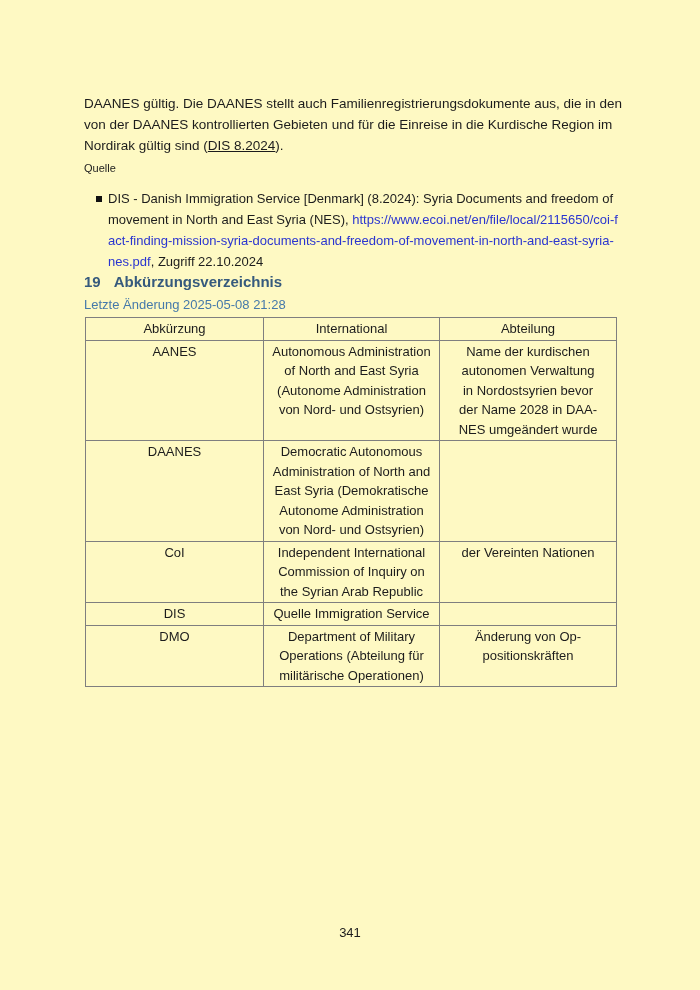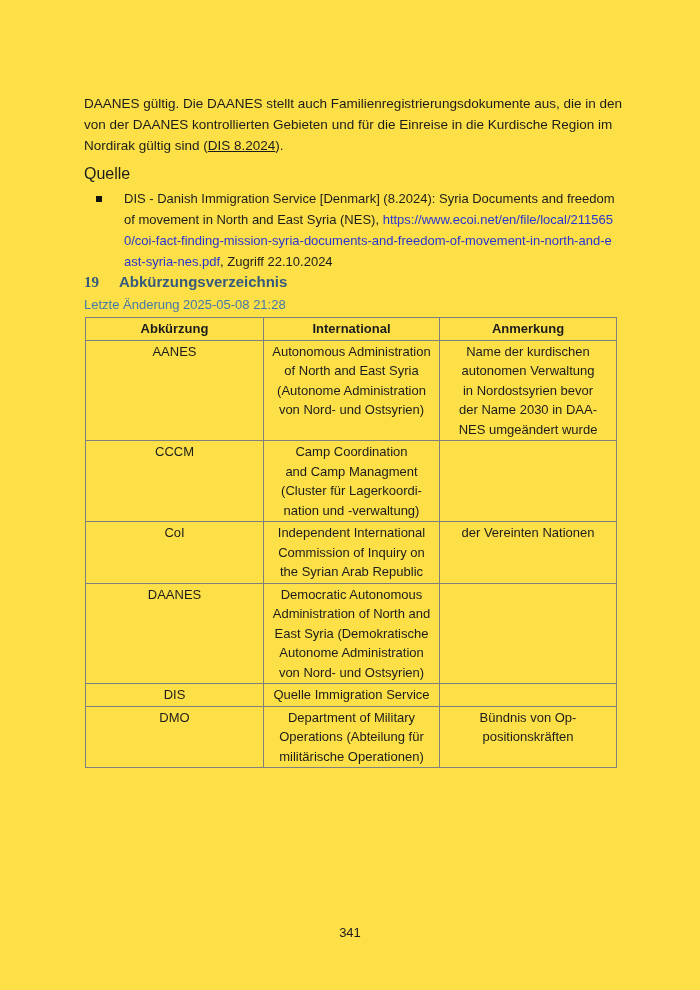"DAANES gültig. Die DAANES stellt" .page { background: #fde047 -> #fef9c3 }
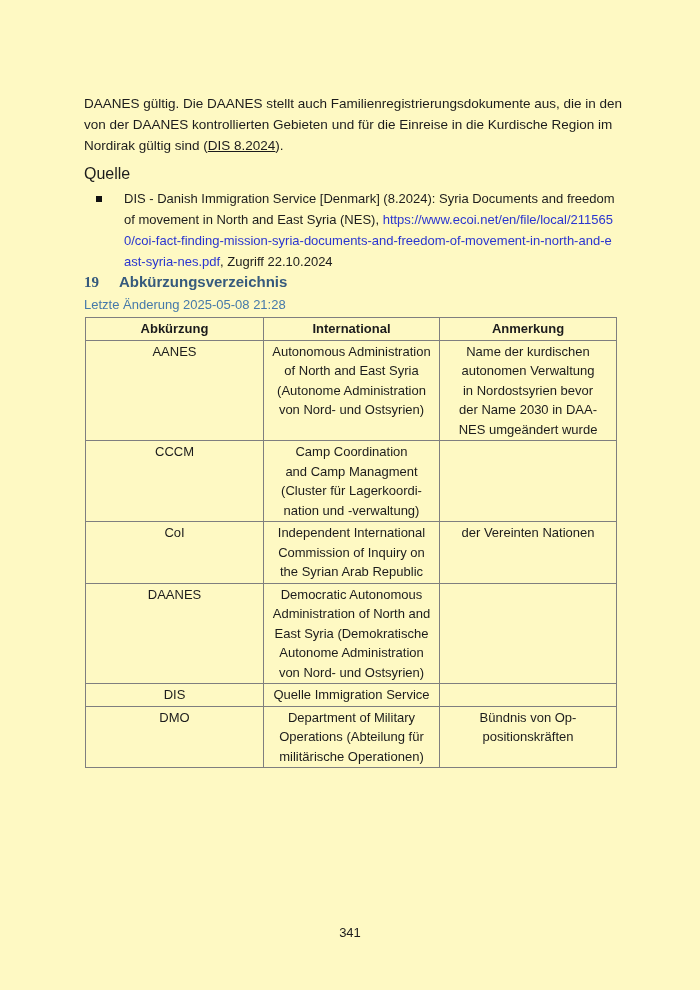"Quelle" .quelle { font-size: 16px -> 11px }
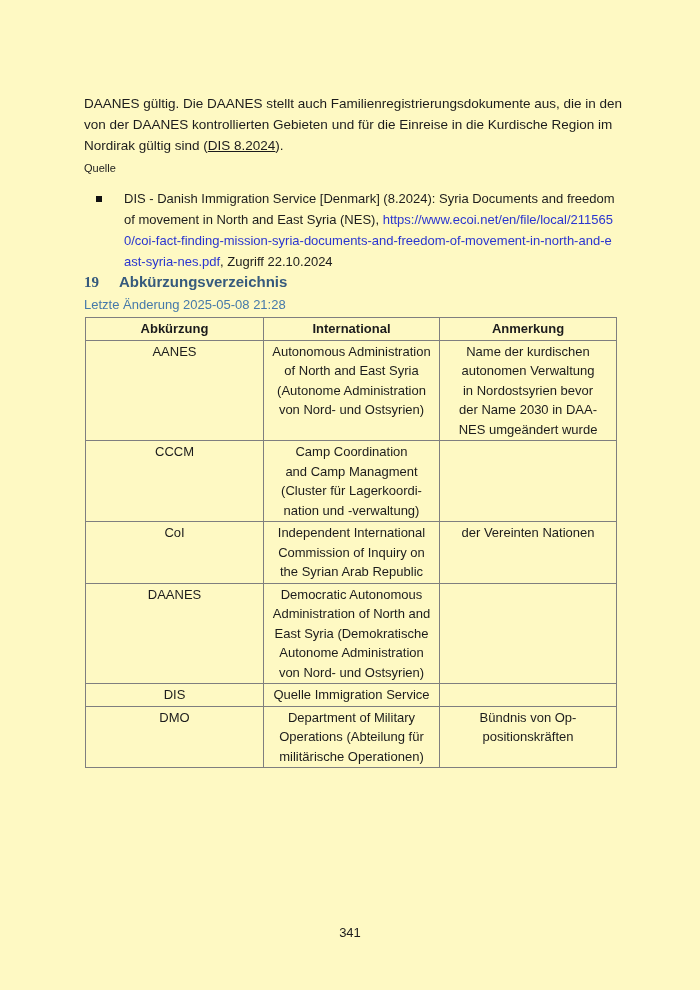"DIS - Danish Immigration Service" .source-item { gap: 16px -> none }
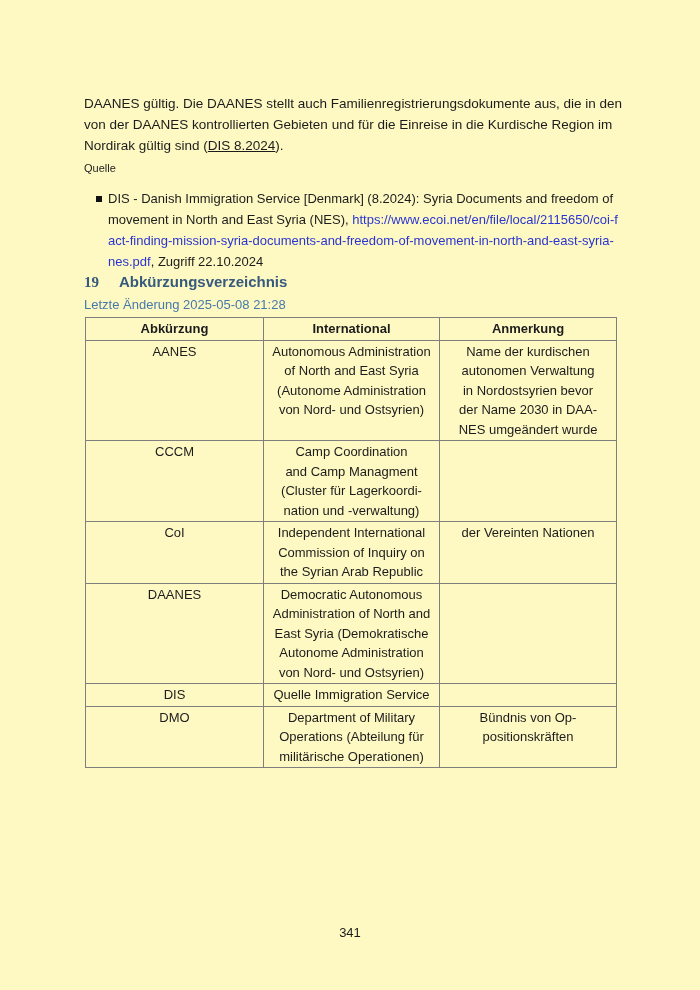"19" .section-heading .sec-num { font-family: Liberation Serif, serif -> none; margin-right: 20px -> 13px }
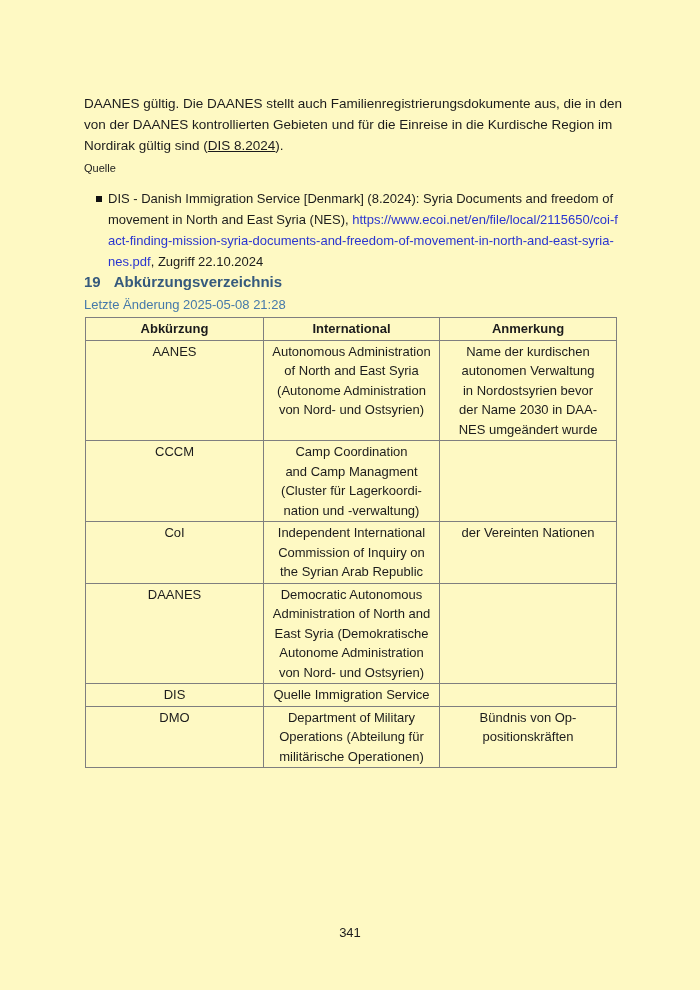"Abkürzung" table.abbr th { font-weight: bold -> normal }
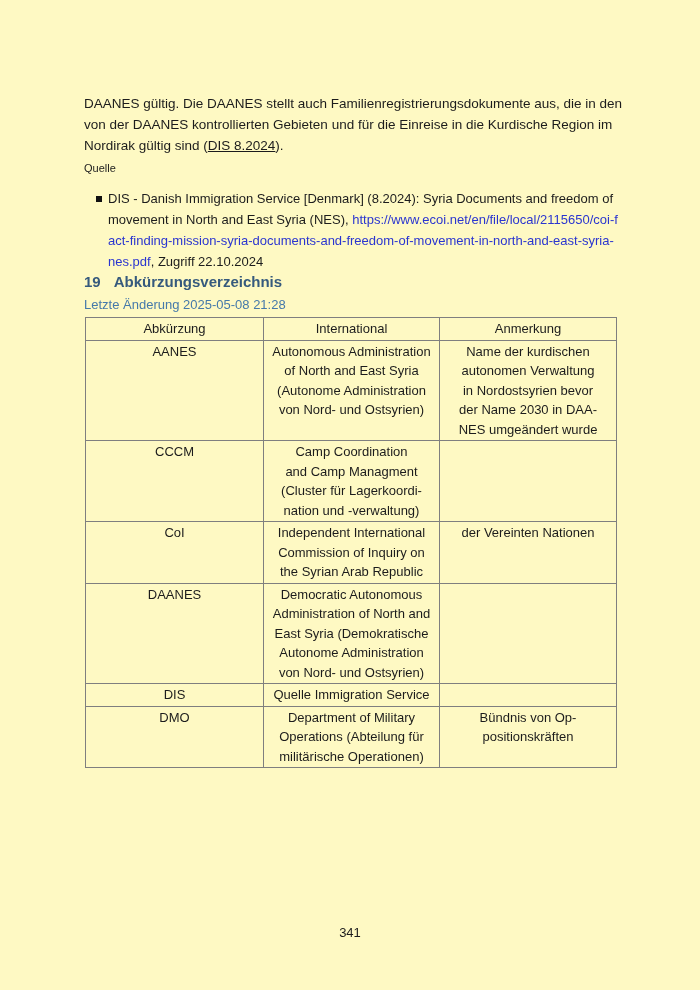"Anmerkung" th { text: Anmerkung -> Abteilung }
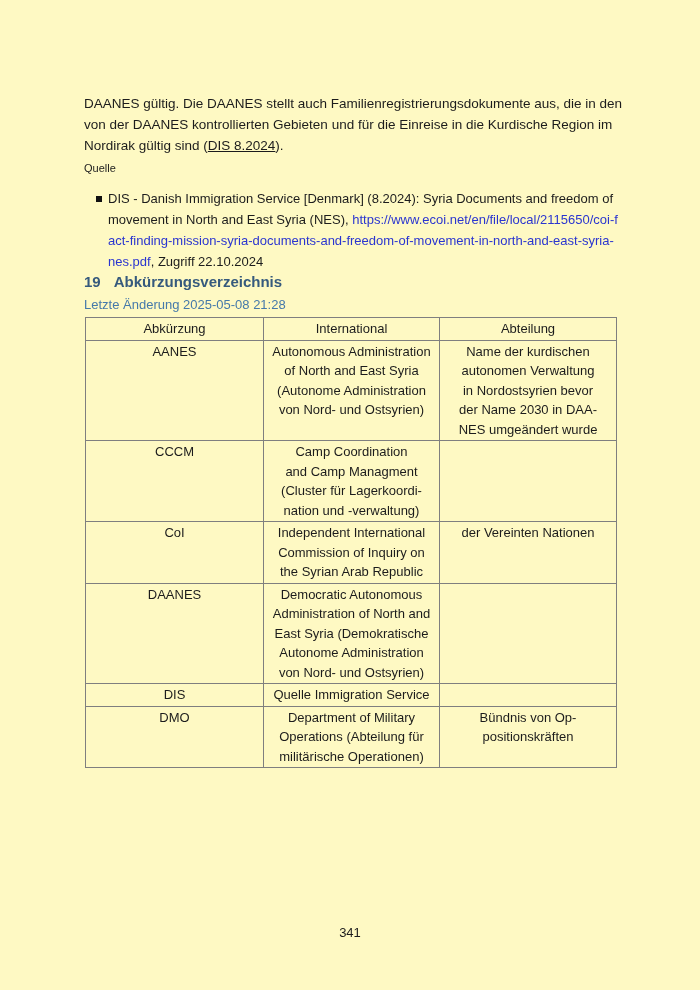"Name der kurdischen" td { text: 2030 -> 2028 }
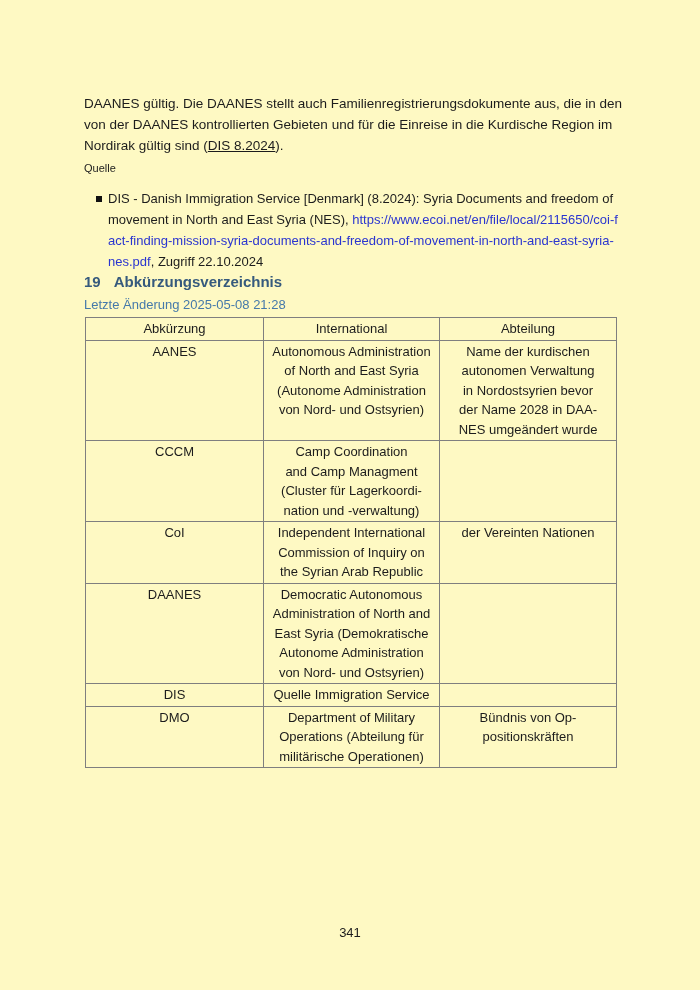"CCCM" tr { html: <tr> <td>CCCM</td> <td>Camp Coordination and Camp Managment (Cluster für Lagerkoordi- nation und -verwaltung)</td> <td></td> </tr> -> none }
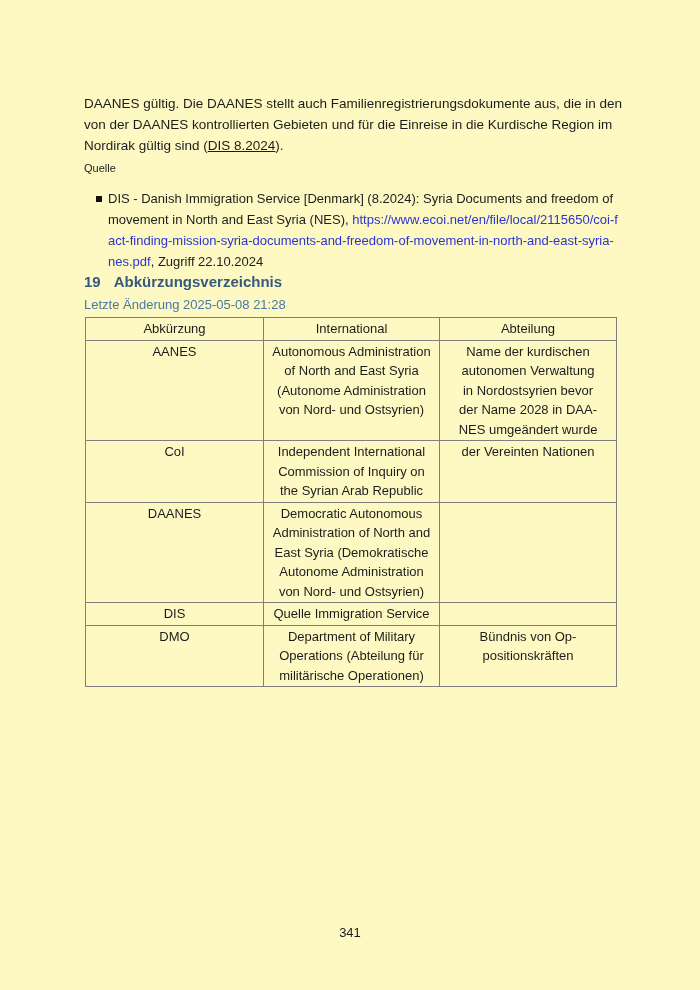"CoI" tr { order: before "DAANES" -> after "DAANES" }
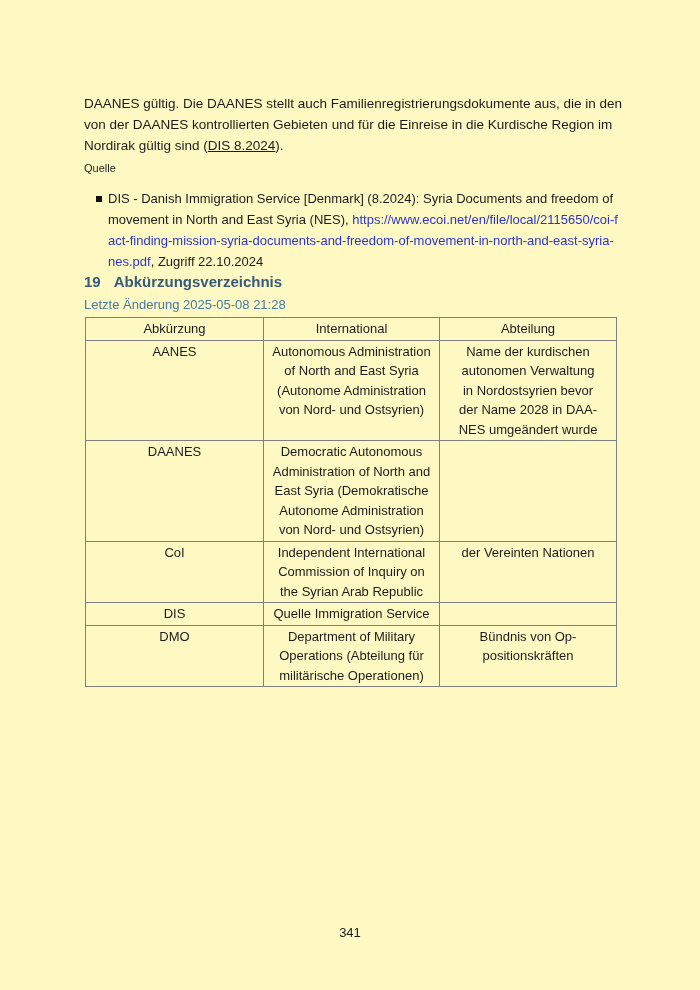"Bündnis von Op-" td { text: Bündnis -> Änderung }
